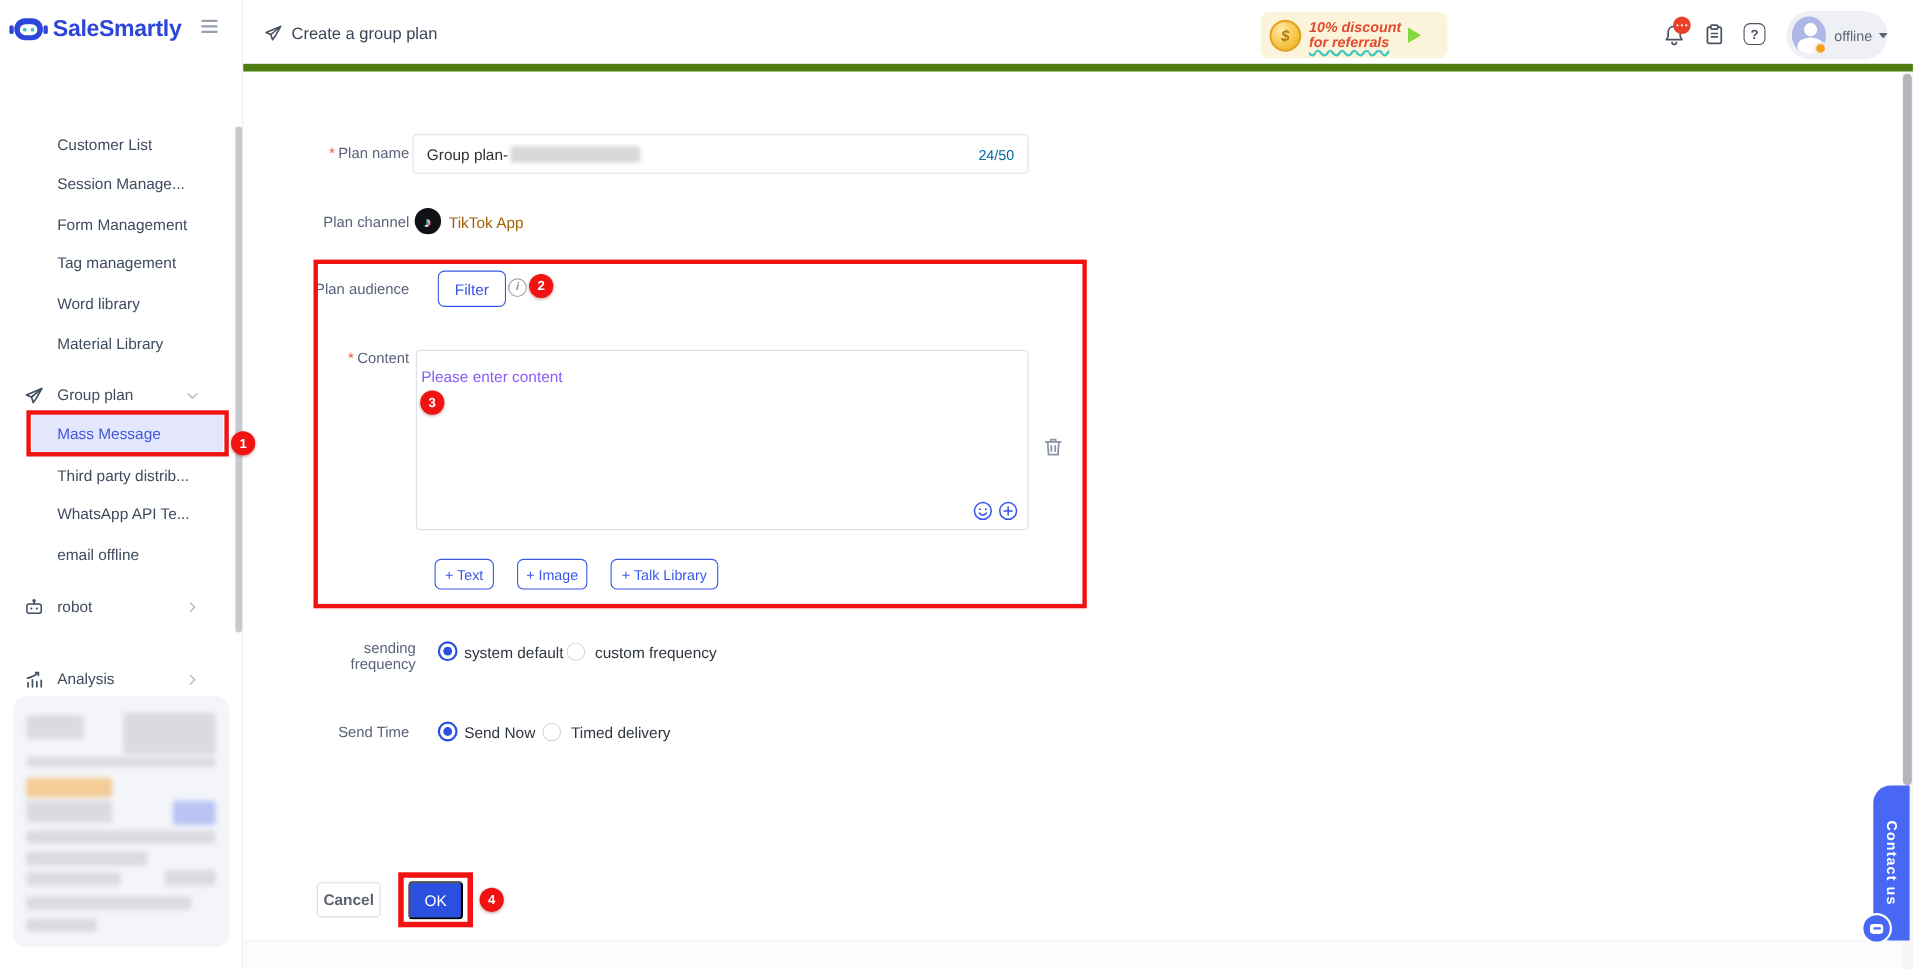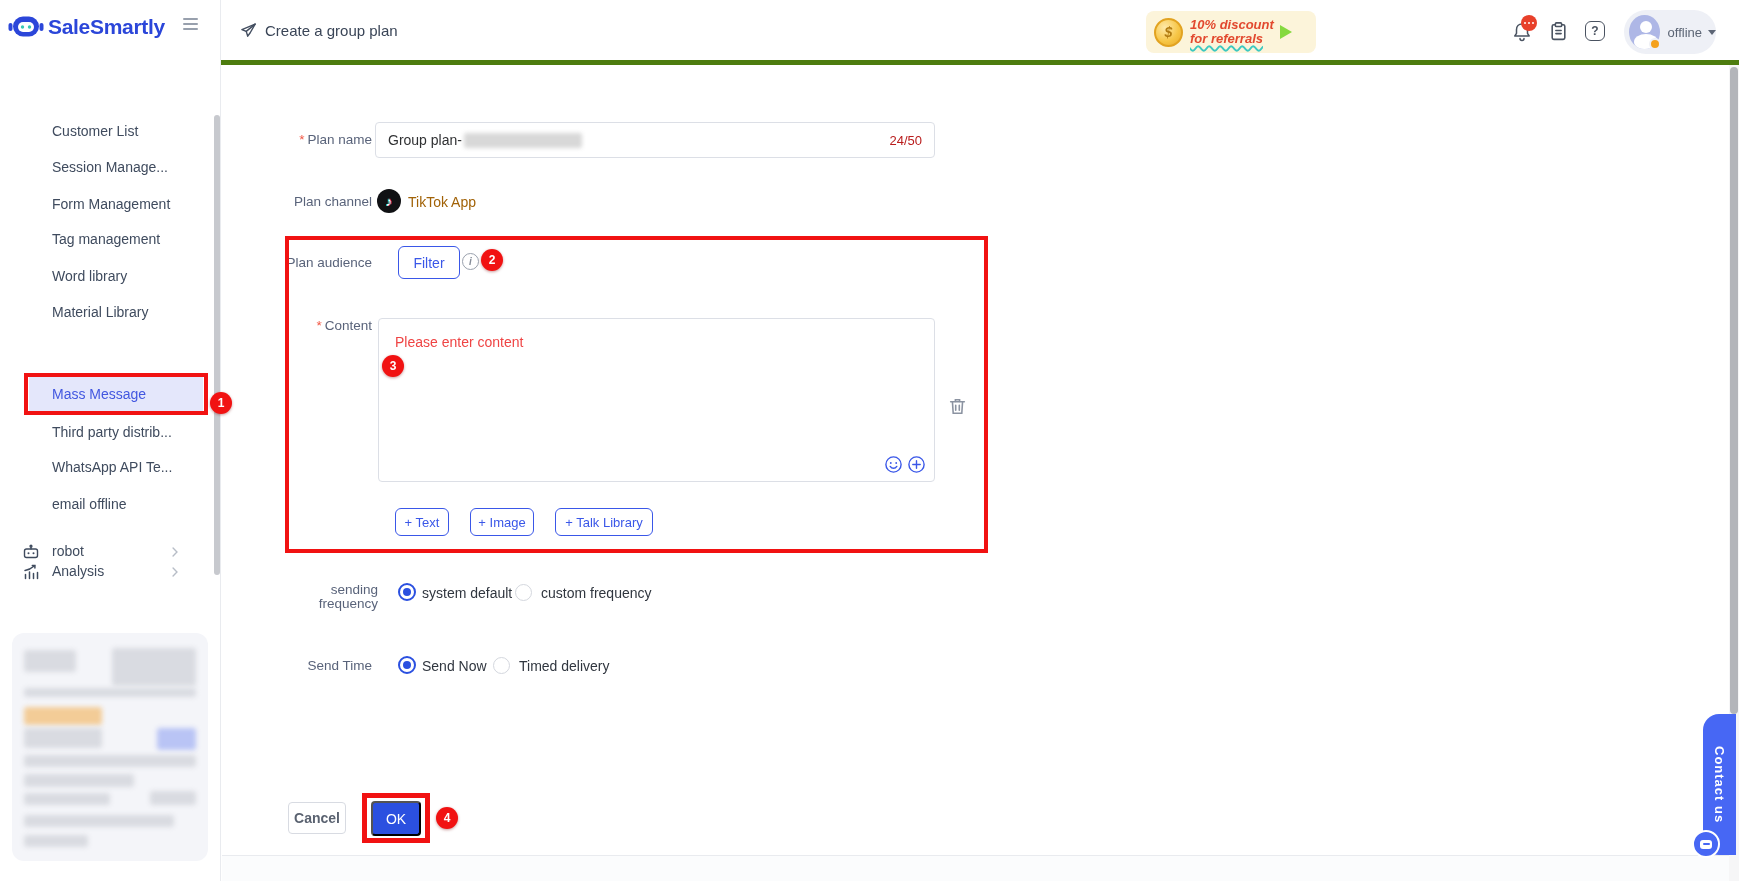"Create a group plan" .topbar { border-bottom: 5px solid #4d7c0f -> 7px solid #4d7c0f }
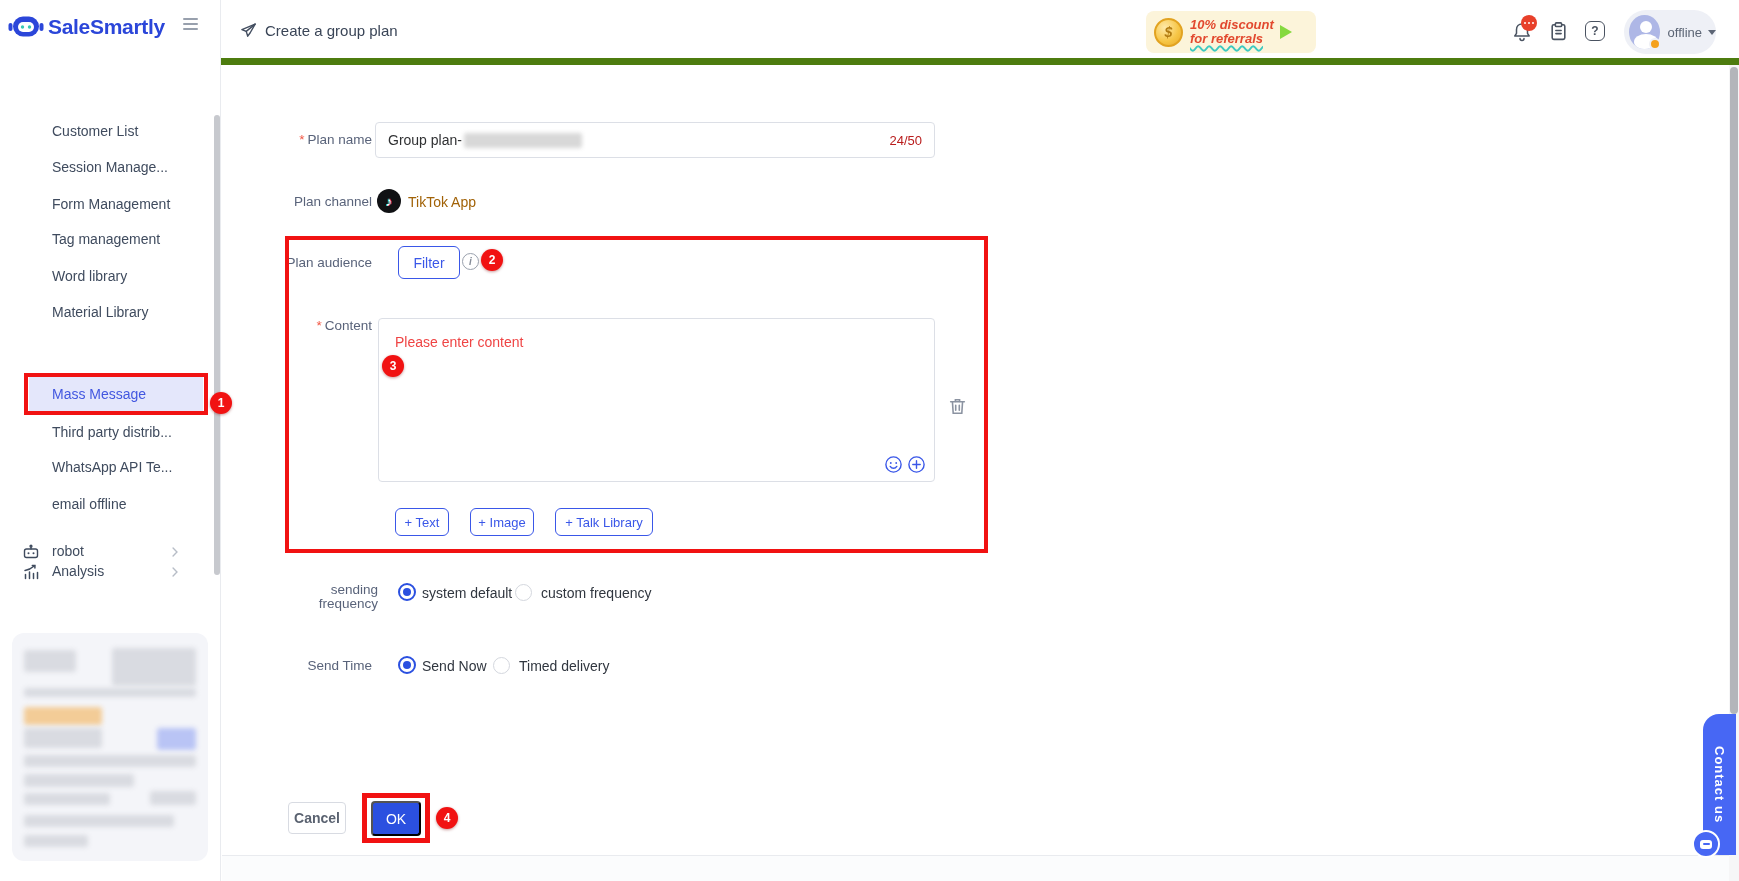"24/50" .counter { color: #b91c1c -> #0369a1 }
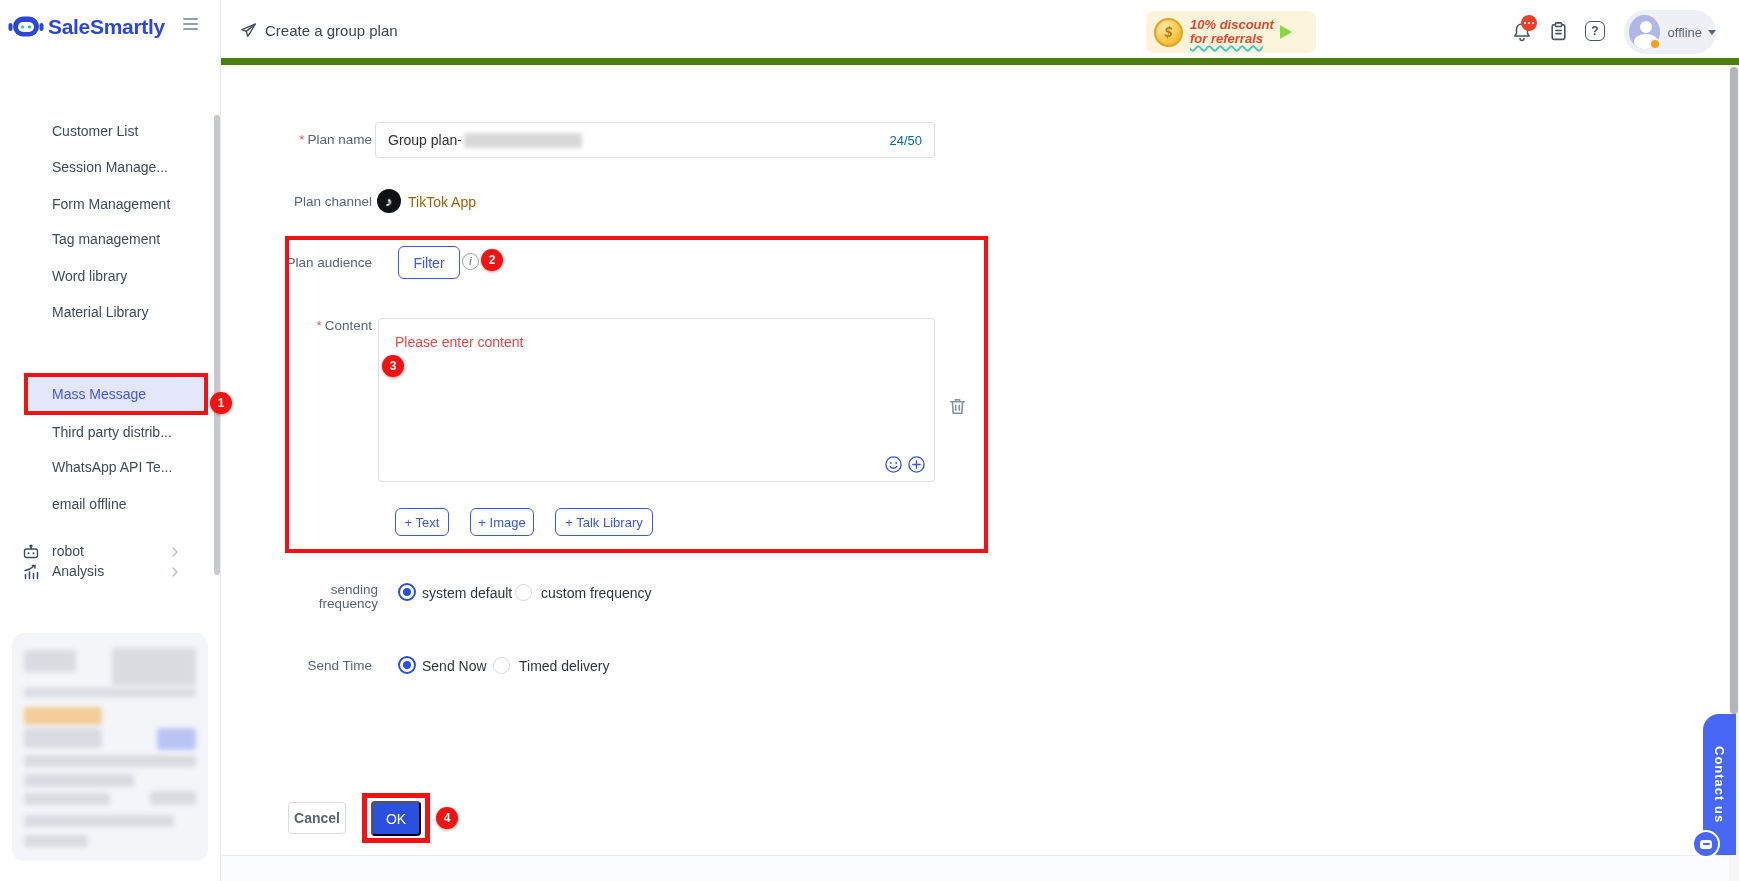"Please enter content" .placeholder { color: #ef4444 -> #8b5cf6; left: 16px -> 4px }
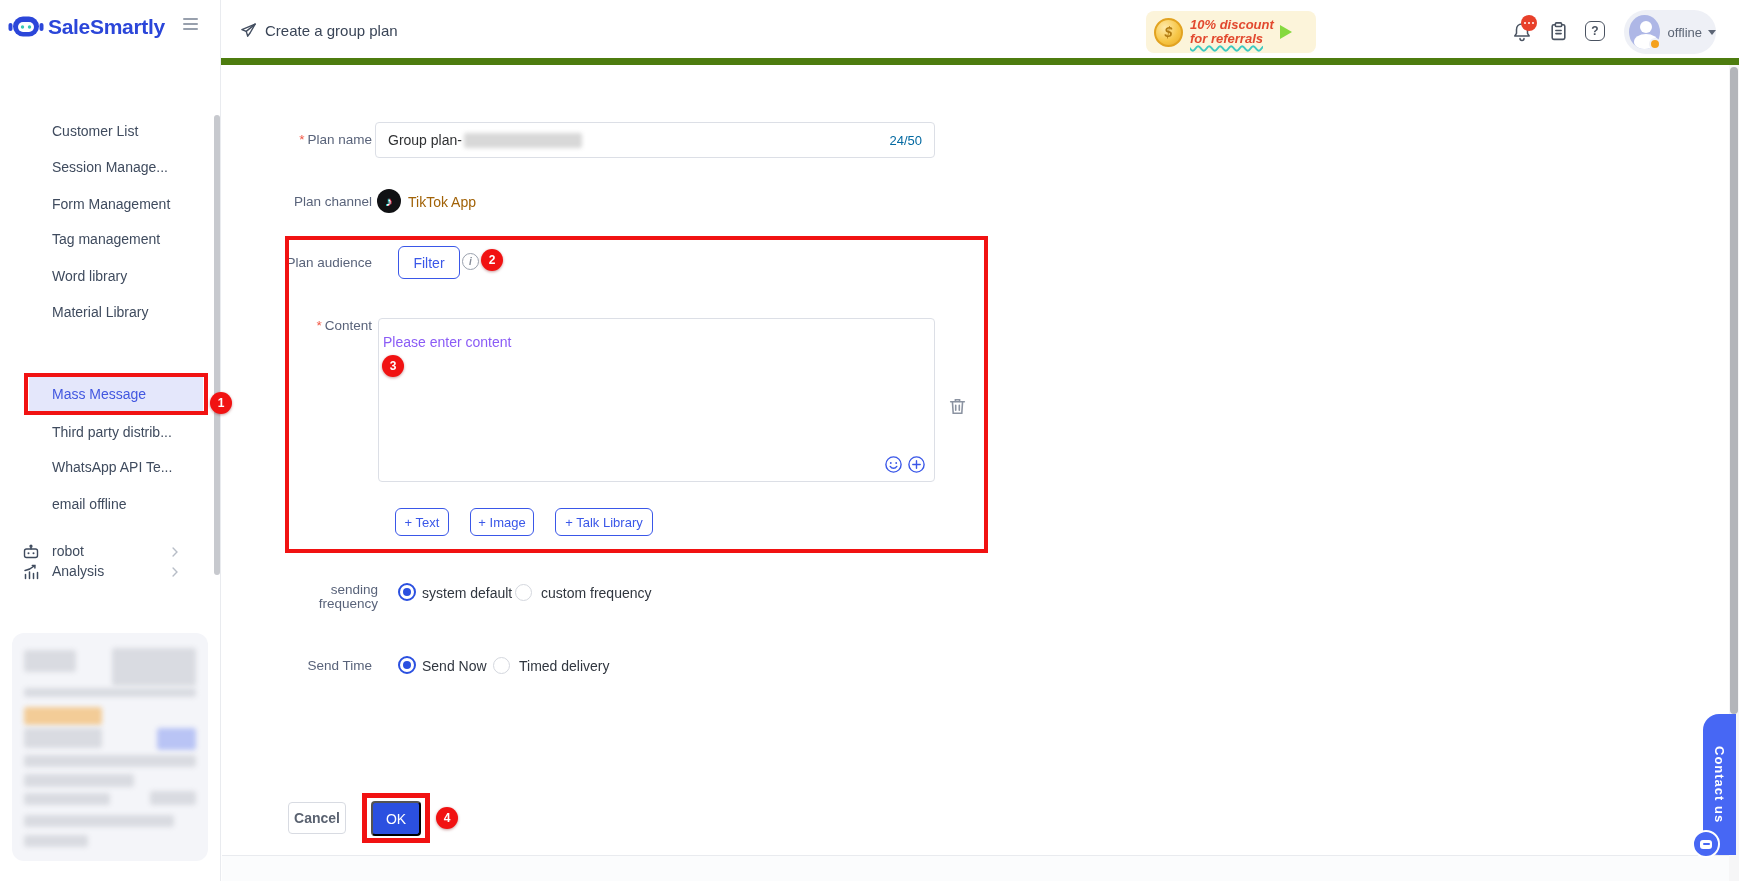"Group plan" div.nav-row { html: none -> <div> <span> <svg> <path></path> <path></path> </svg> </span> <span>Group plan</span> <span> <svg> <polyline></polyline> </svg> </span> </div> }
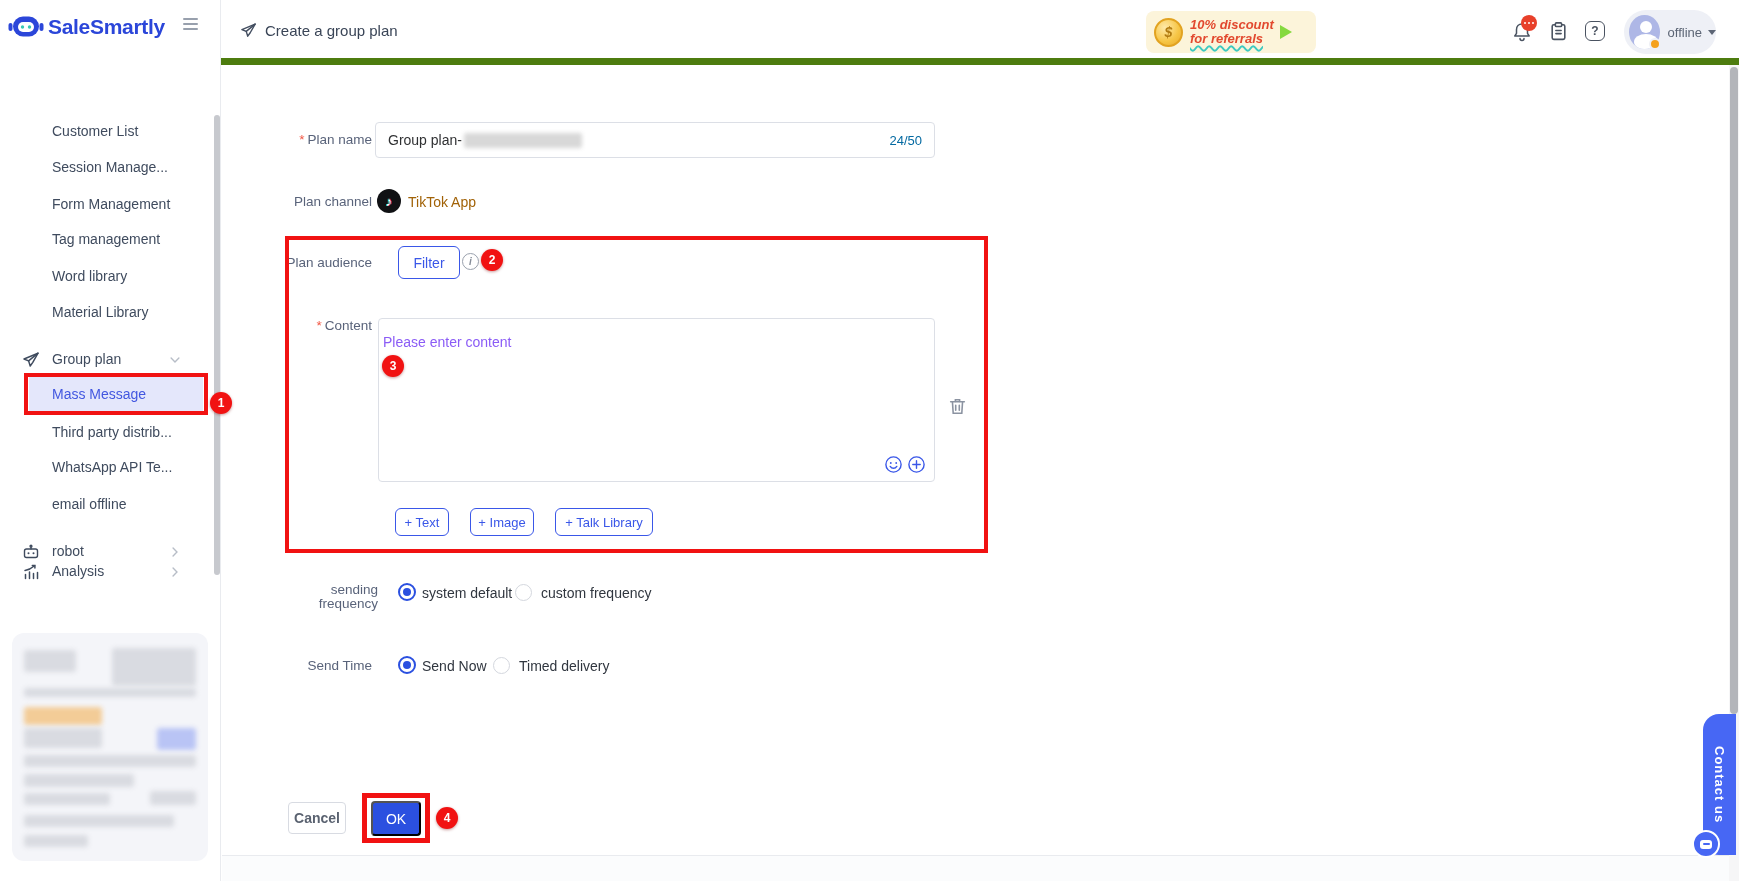"Analysis" div.nav-row { top: 555px -> 601px }
